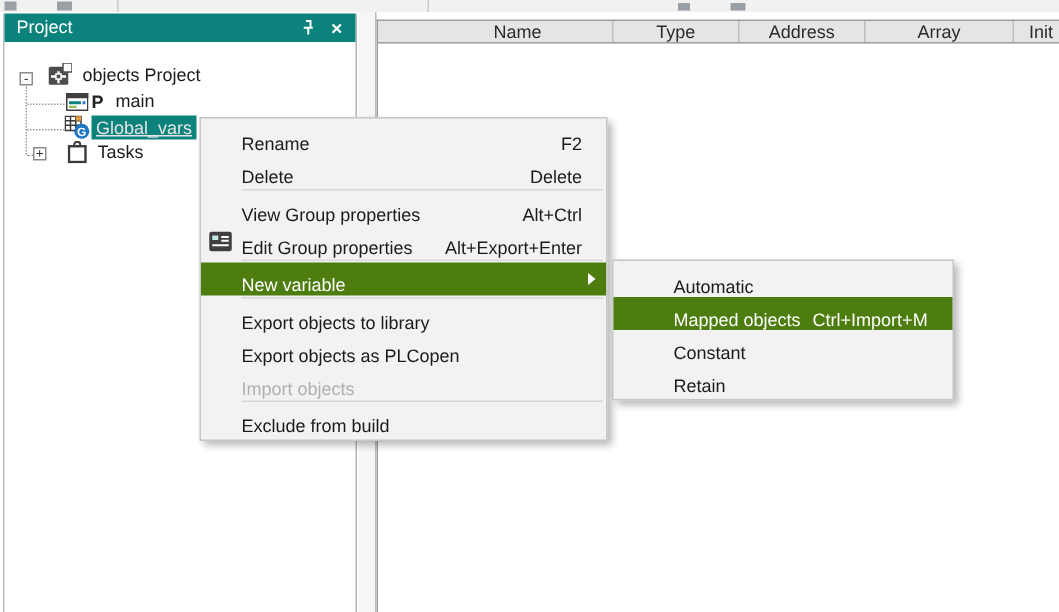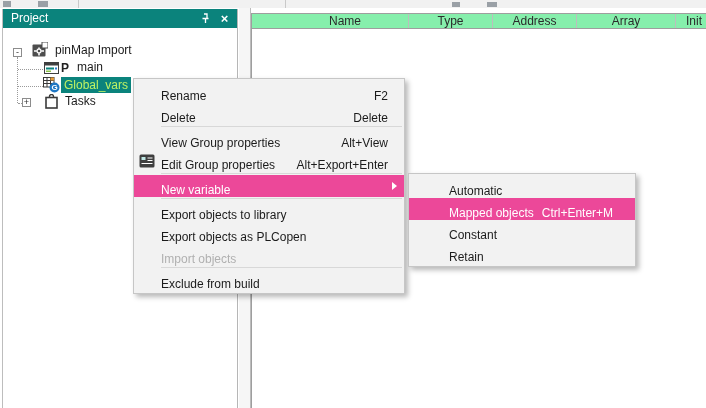"Name" .grid-header { background: #86efac -> #e5e5e5 }
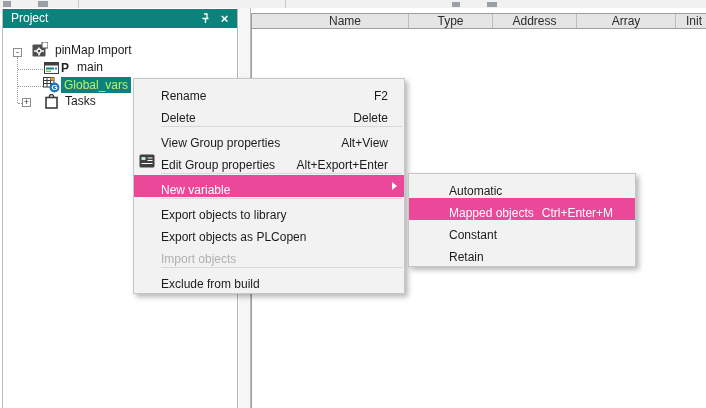"pinMap Import" span.trow-label { text: pinMap Import -> objects Project }
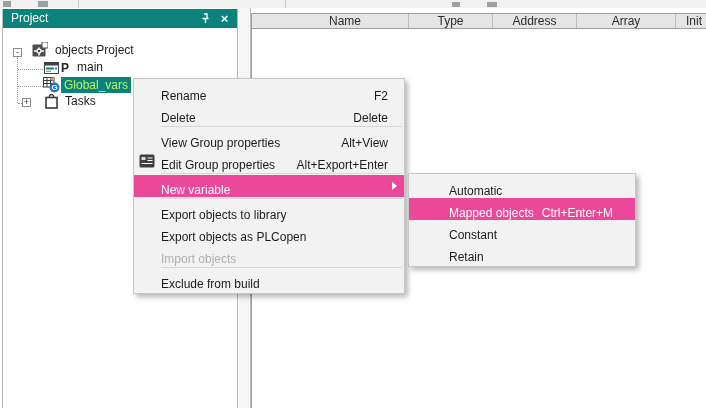"Global_vars" .sel-label { color: #bef264 -> #e5e5e5; text-decoration: none -> underline }
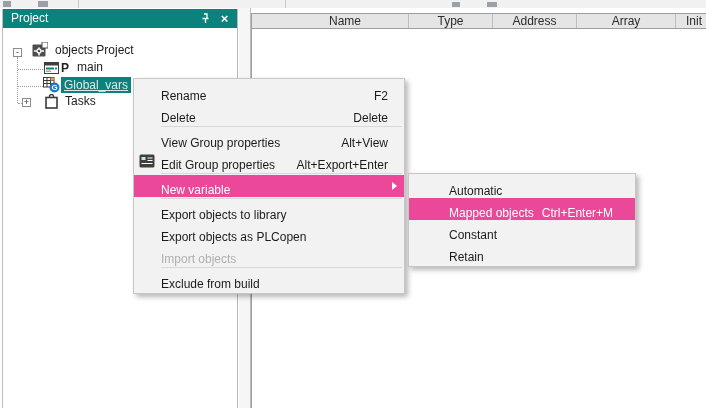"Alt+View" span.shortcut { text: Alt+View -> Alt+Ctrl }
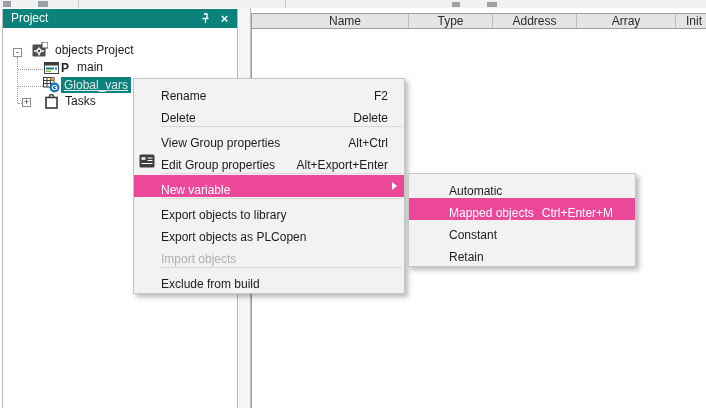"New variable" .mi.hl { background: #ec4899 -> #4d7c0f }
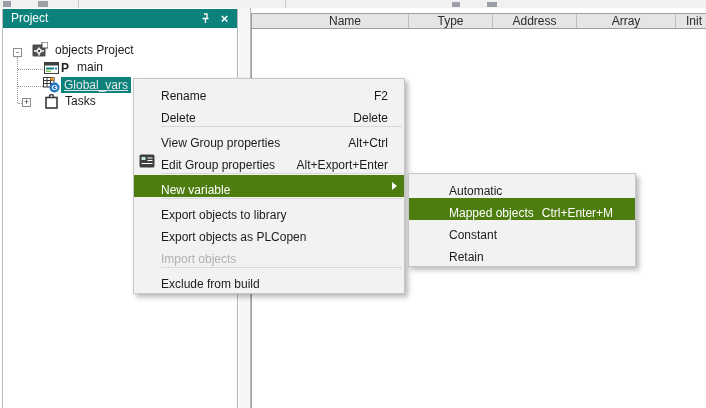"Ctrl+Enter+M" span.shortcut { text: Ctrl+Enter+M -> Ctrl+Import+M }
